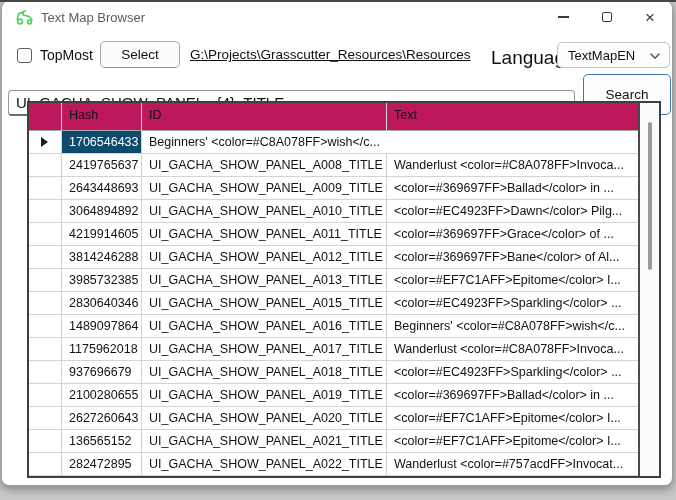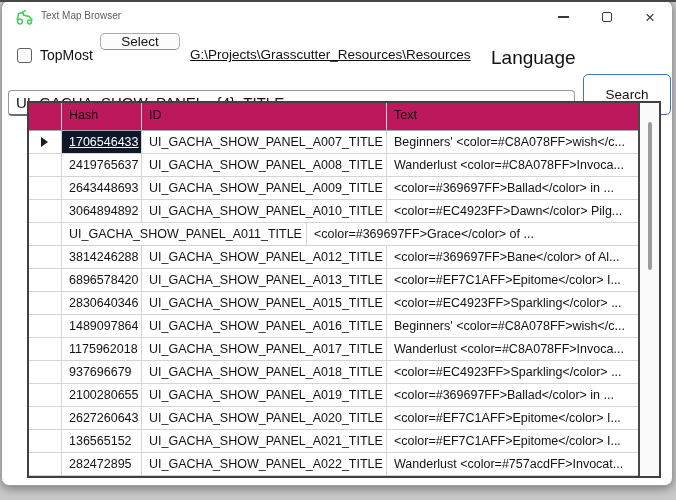"Text Map Browser" .window-title { font-size: 10px -> 13px }
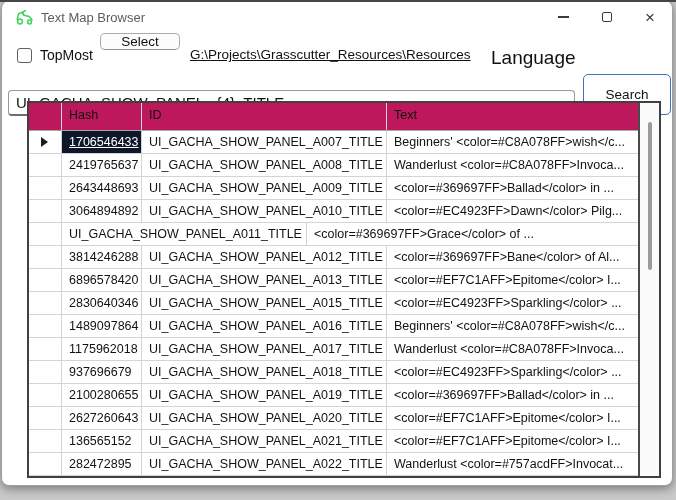"Select" .select-btn { height: 17px -> 27px; top: 32px -> 40px }
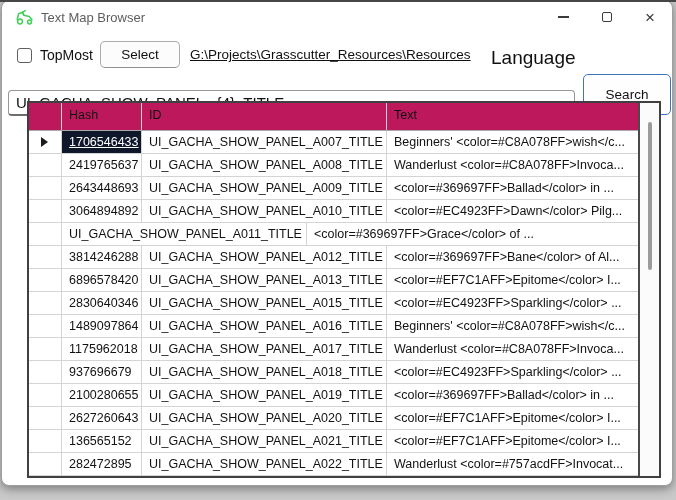"TextMapEN" div.combo { html: none -> <div> <span>TextMapEN</span> <svg> <polyline></polyline> </svg> </div> }
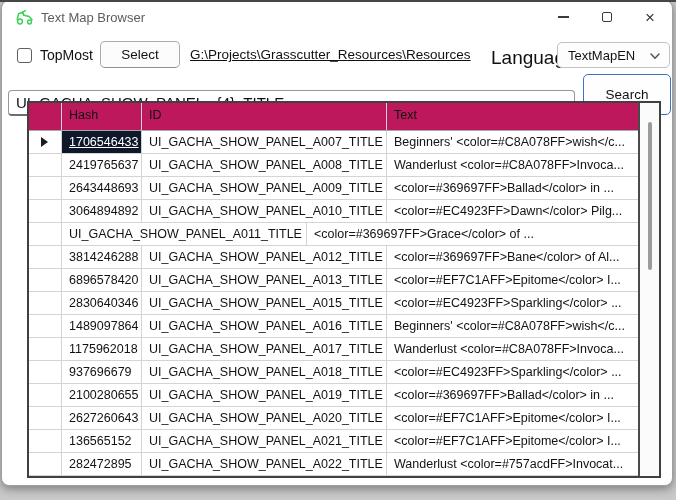"1706546433" .c-hash.selected { background: #0f172a -> #0c4a6e; text-decoration: underline -> none }
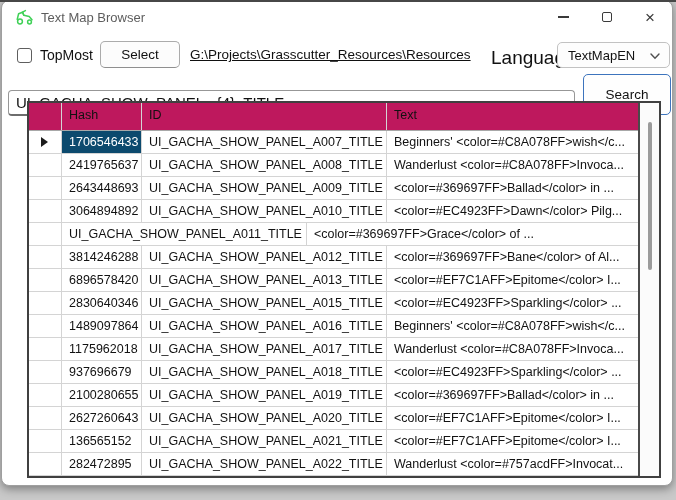"UI_GACHA_SHOW_PANEL_A007_TITLE" div.cell { html: <div>UI_GACHA_SHOW_PANEL_A007_TITLE</div> -> none }
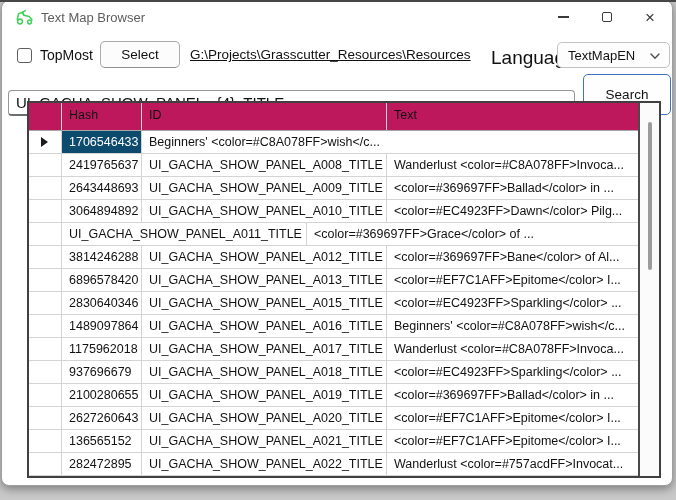"4219914605" div.cell { html: none -> <div>4219914605</div> }
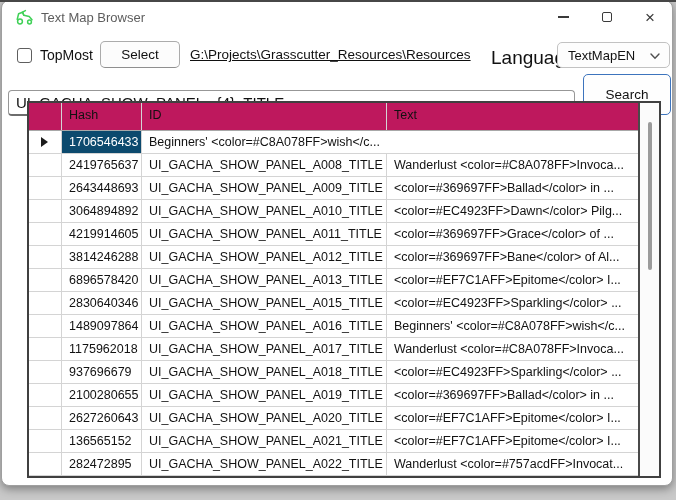"6896578420" div.cell { text: 6896578420 -> 3985732385 }
